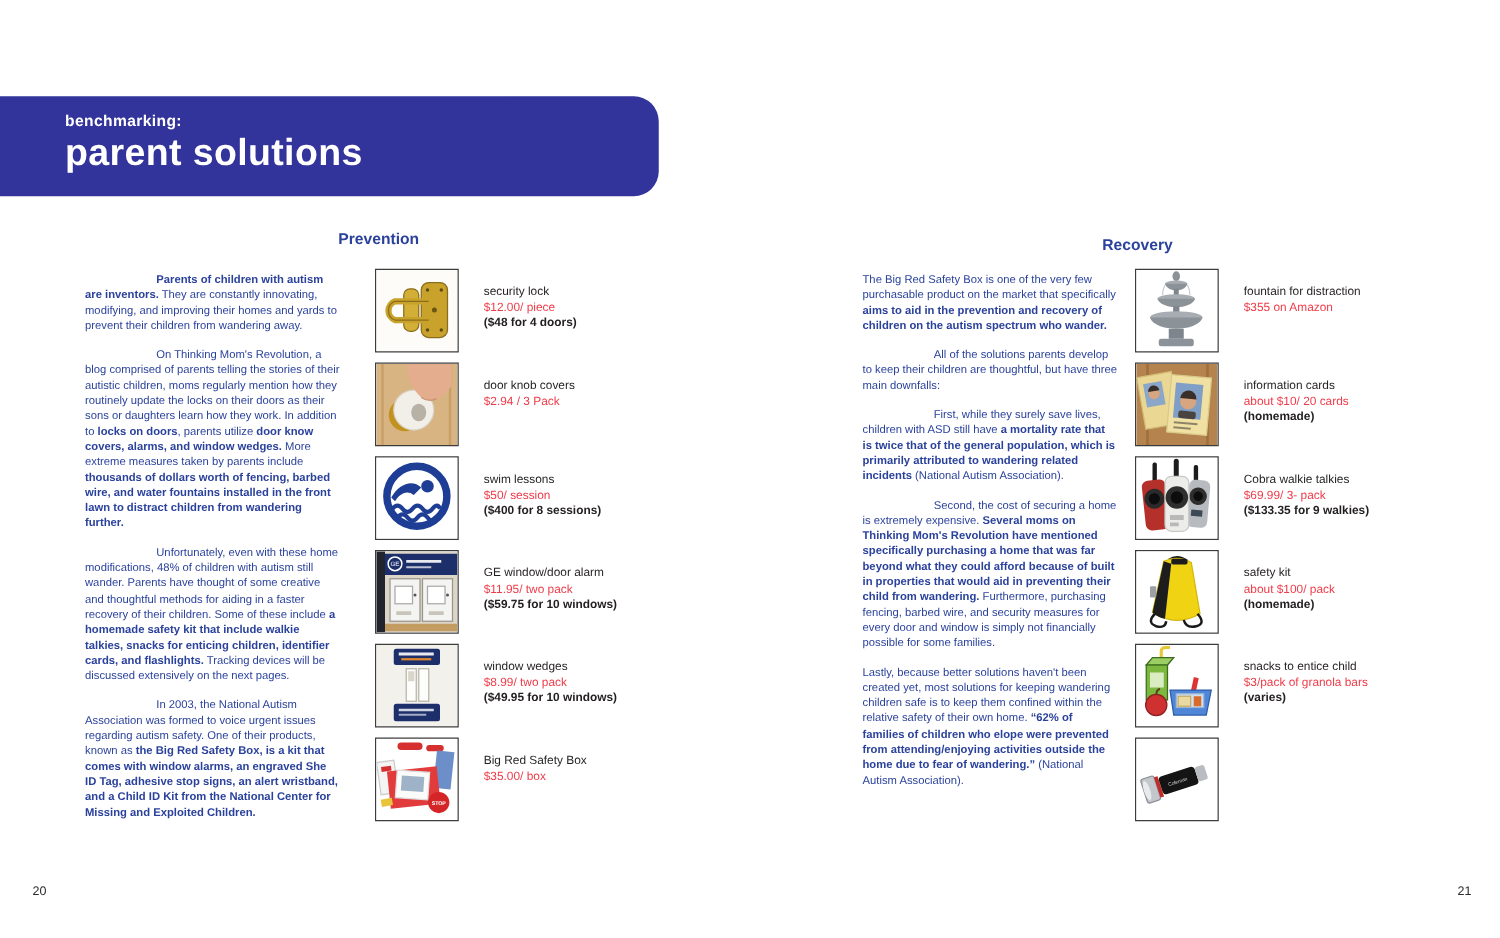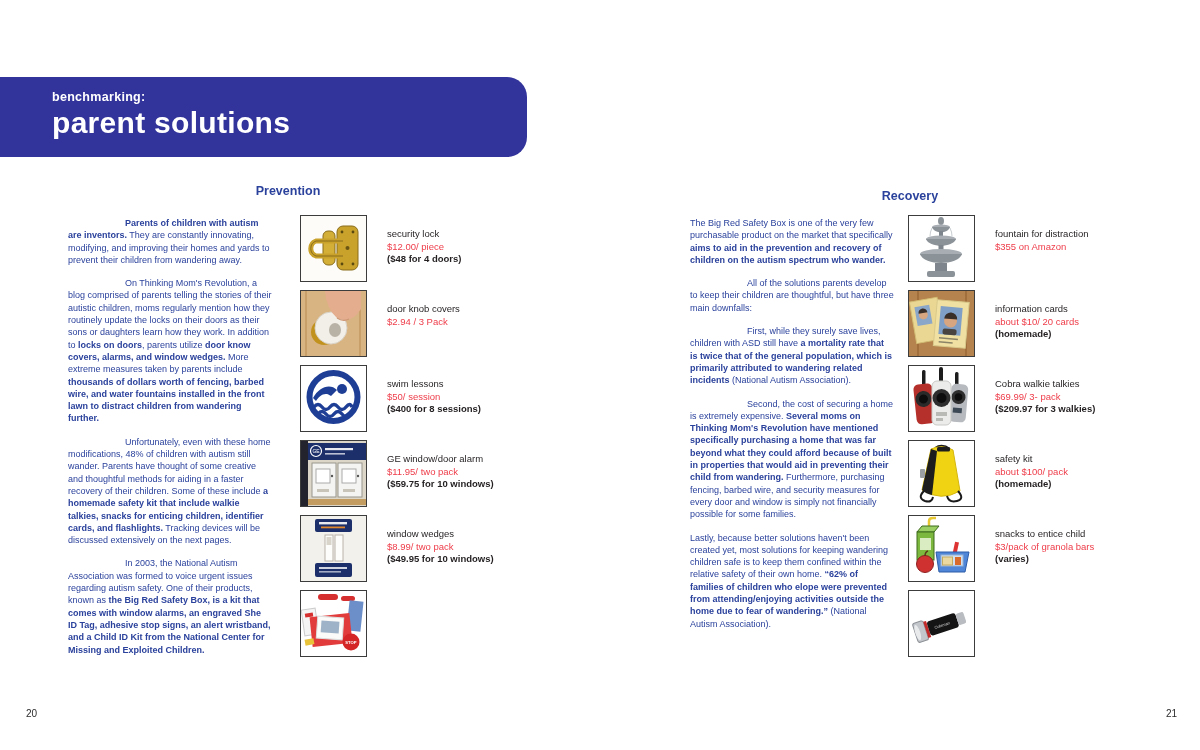"Prevention" #heading-left { left: 69px -> 84px }
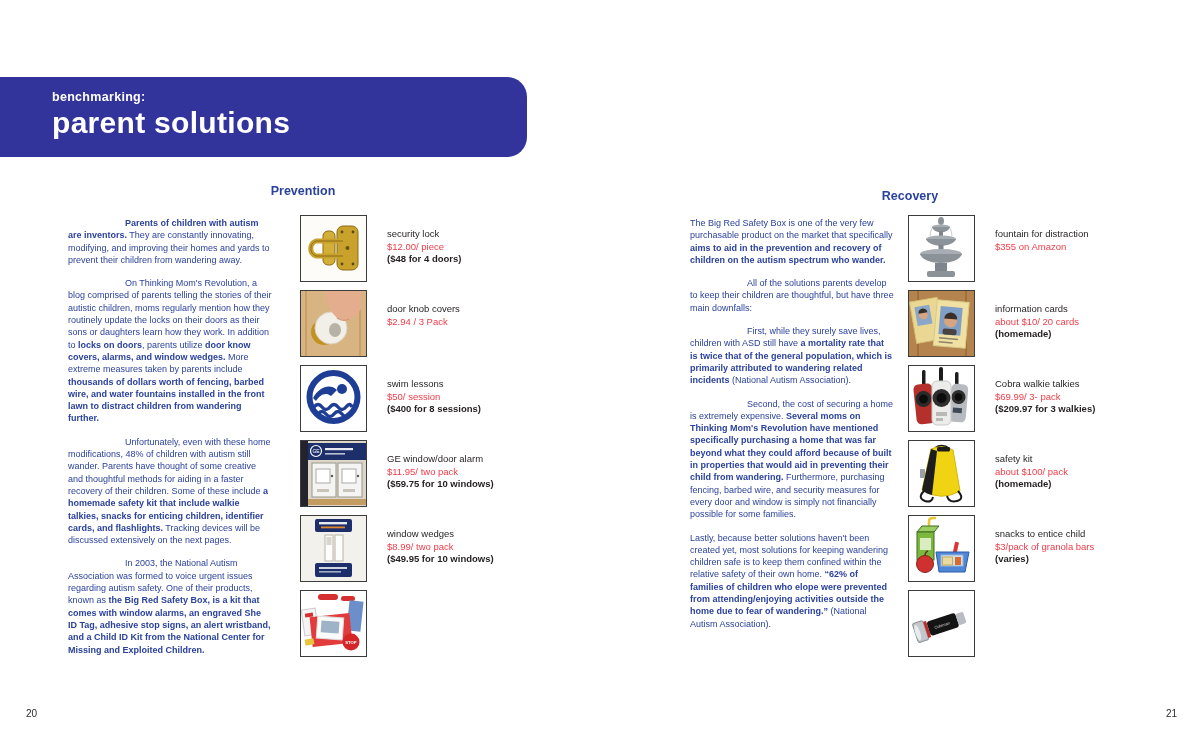"($209.97 for 3 walkies)" div.pnote { text: $209.97 for 3 -> $133.35 for 9 }
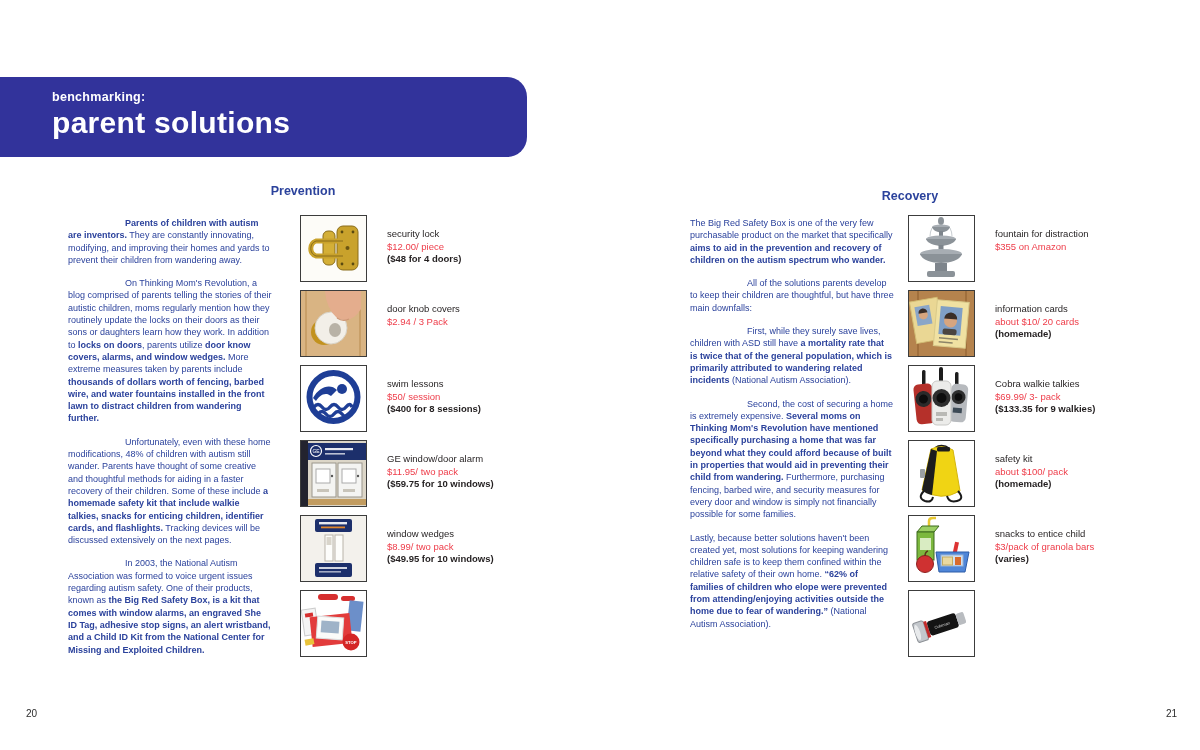"Big Red Safety Box" div.pinfo { html: none -> <div> <div>Big Red Safety Box</div> <div>$35.00/ box</div> <div></div> </div> }
